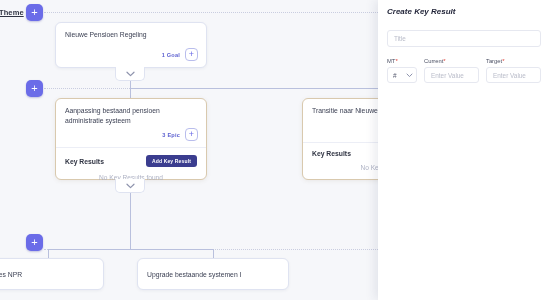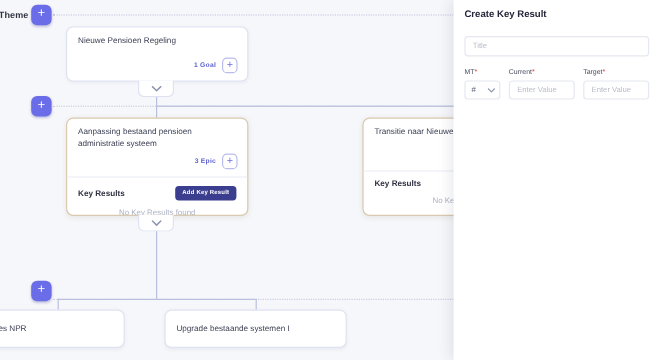"Theme" div.row-label { text-decoration: none -> underline }
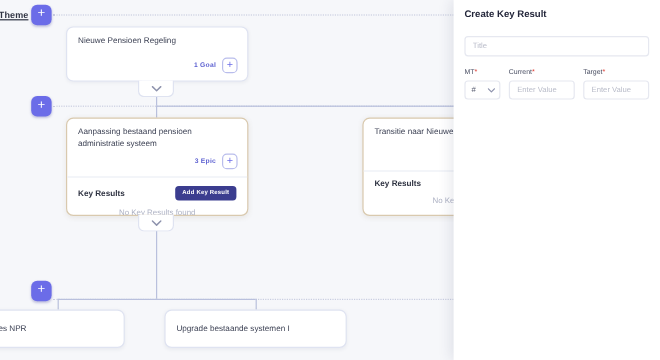"Create Key Result" .panel-title { font-style: none -> italic }
